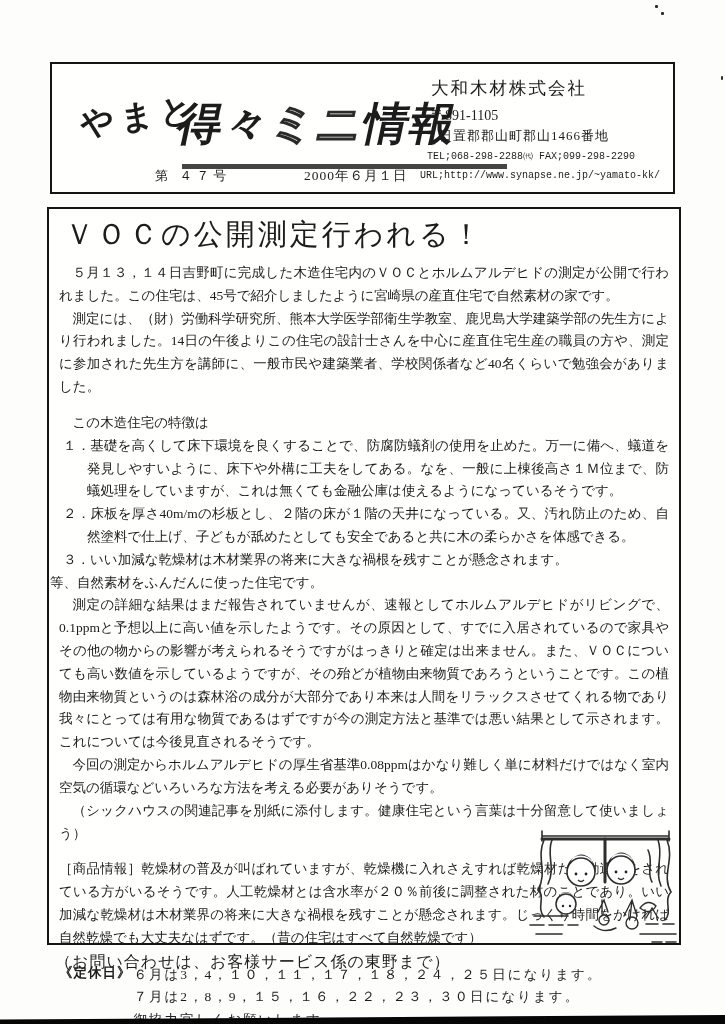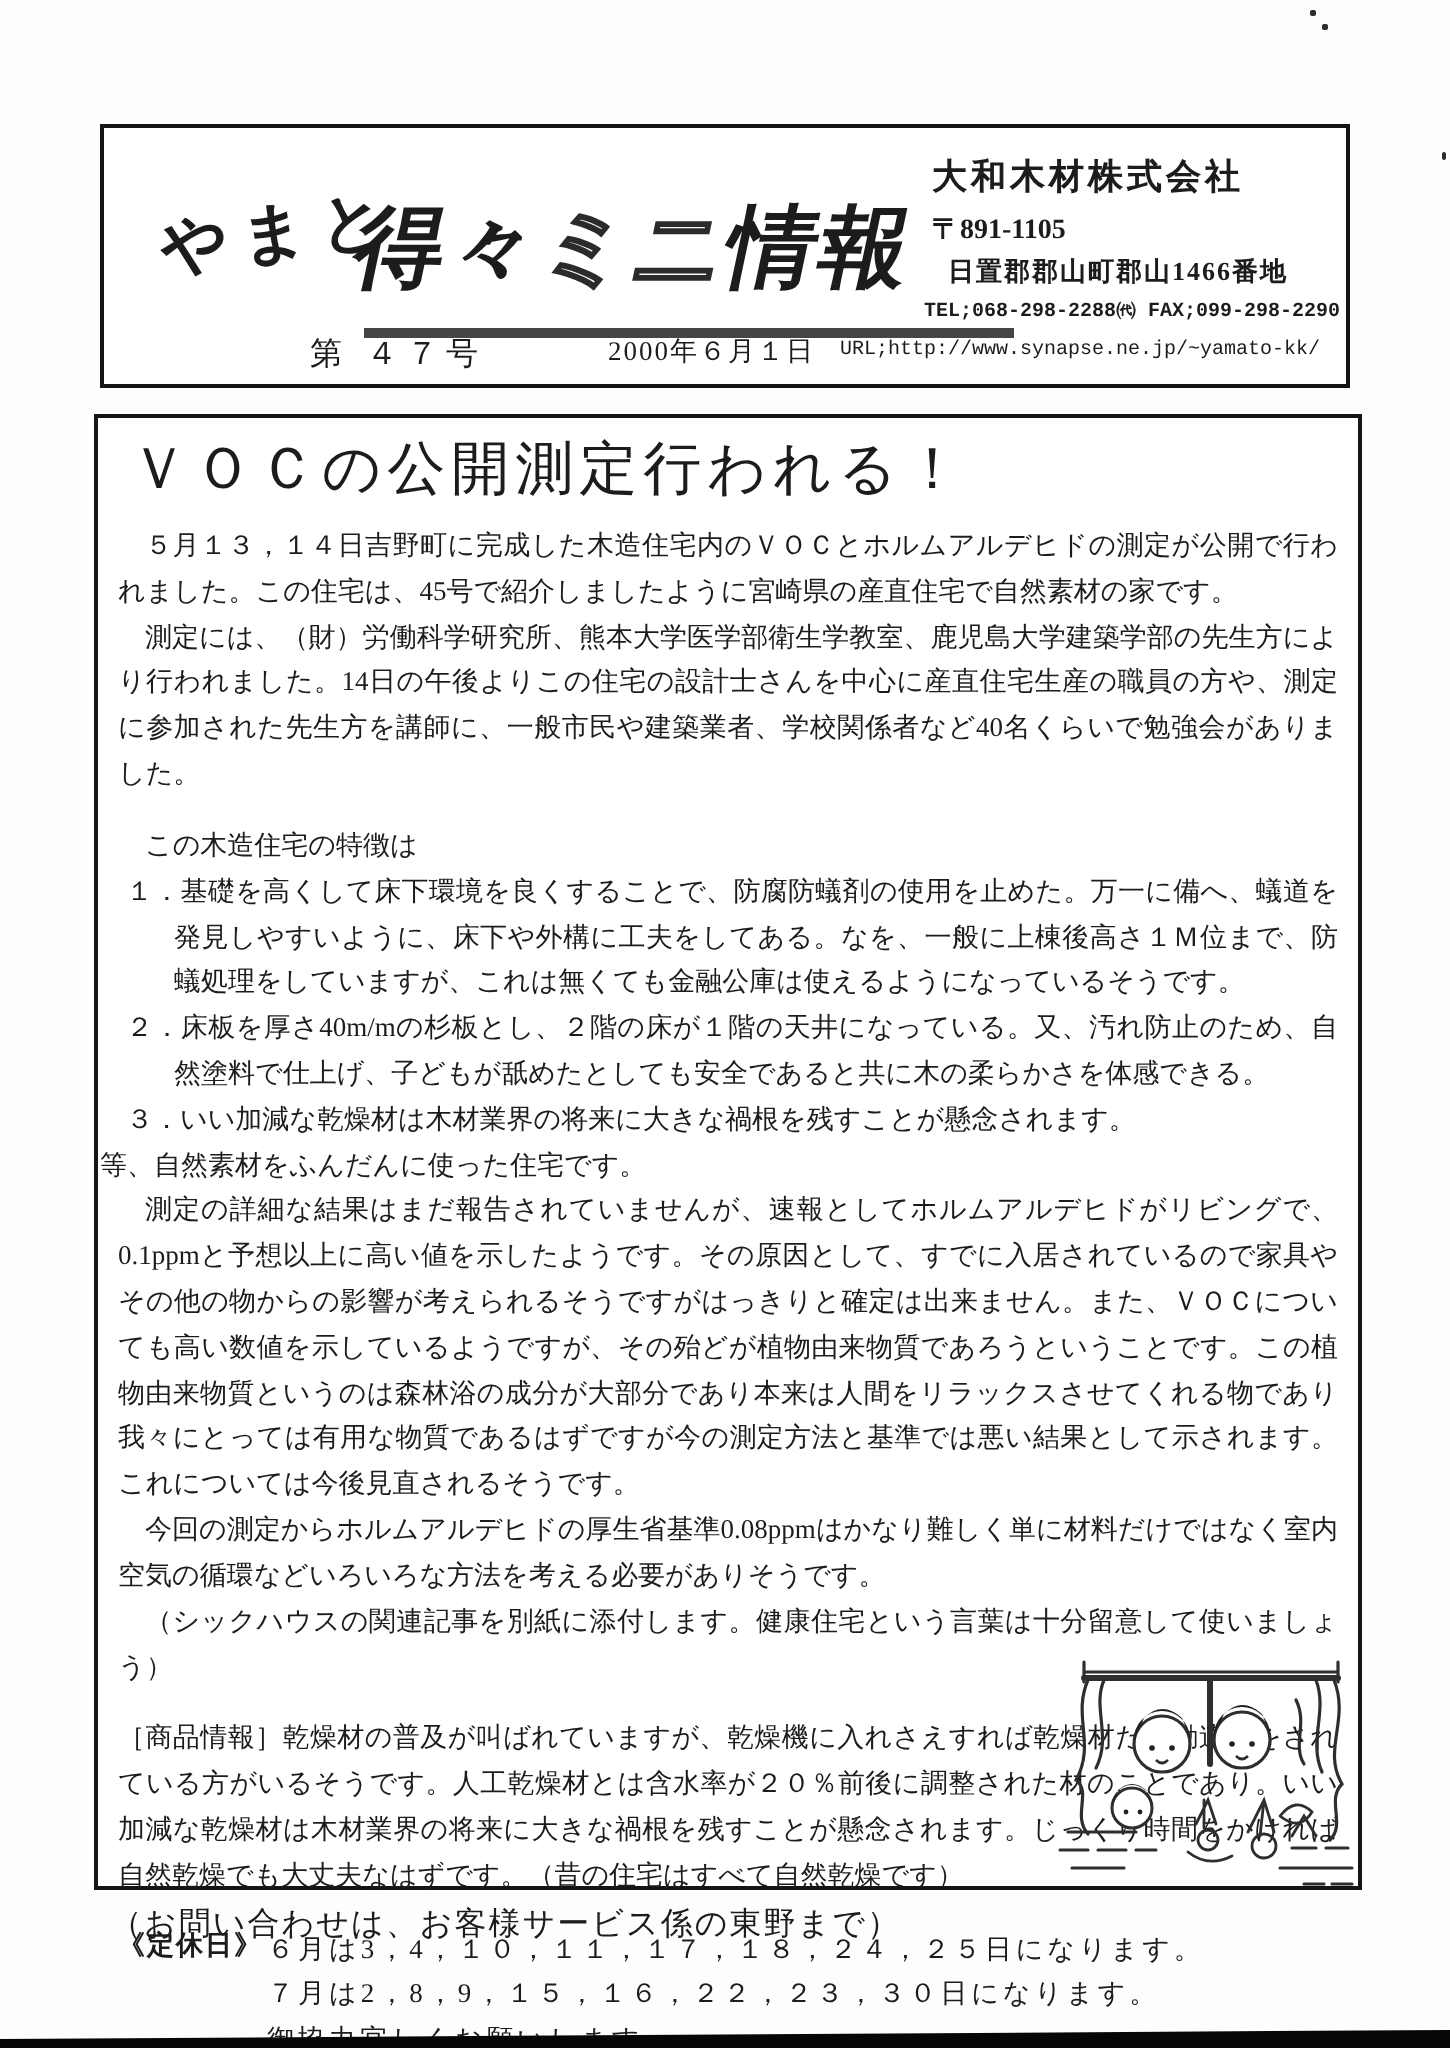"大和木材株式会社" .company-block { font-weight: bold -> none; left: 414px -> 379px }
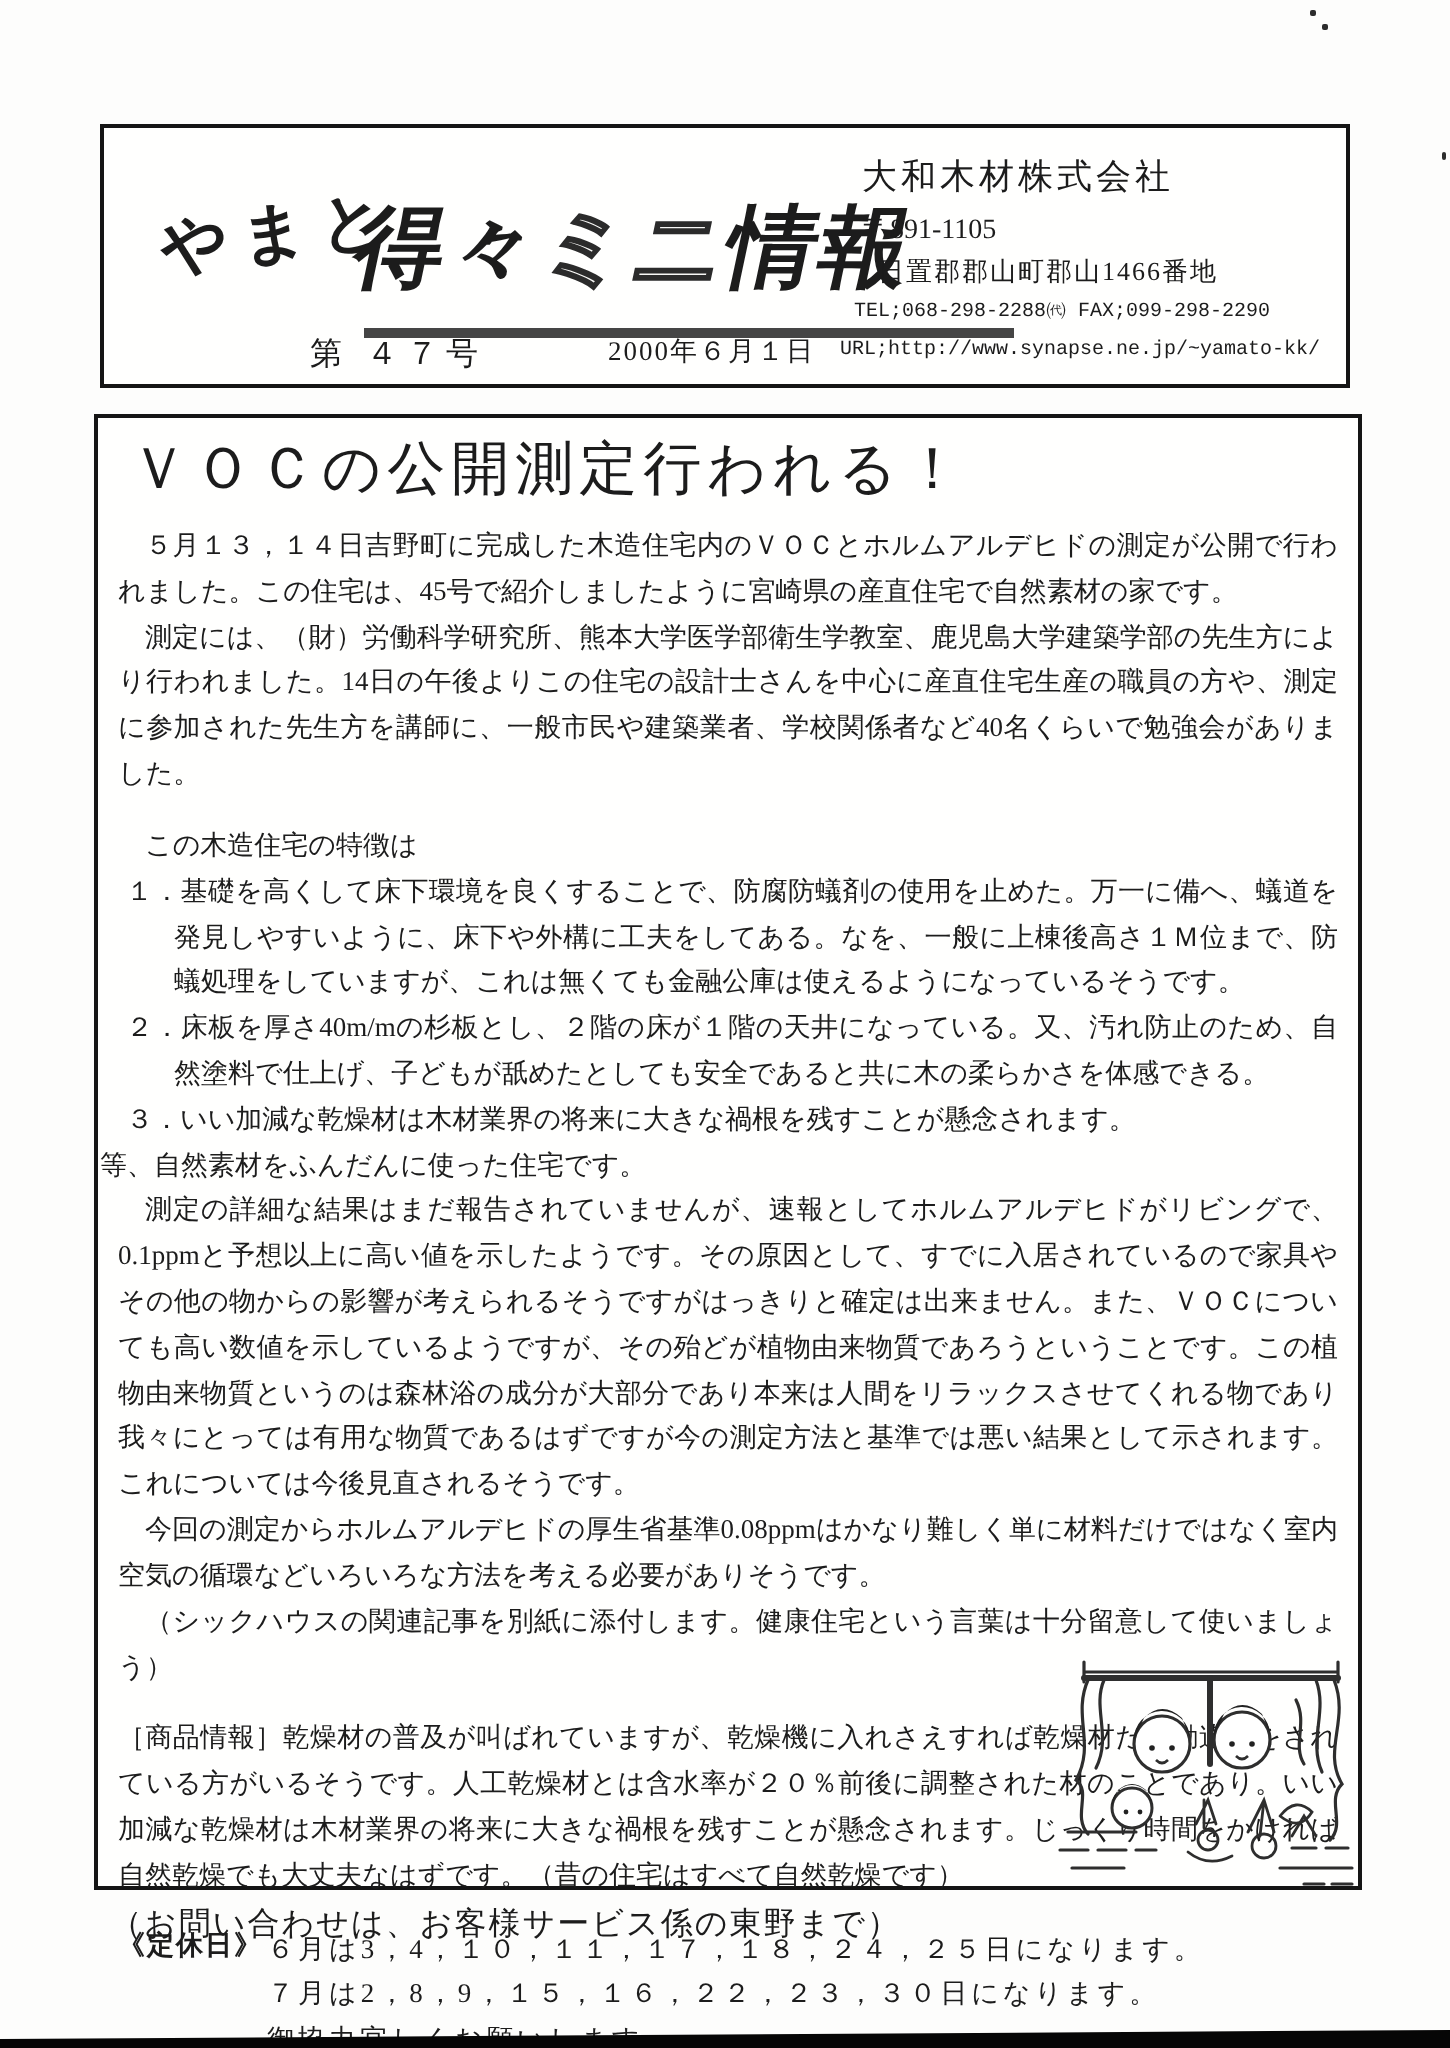"第 ４７号" .issue-no { font-size: 16px -> 13px }
